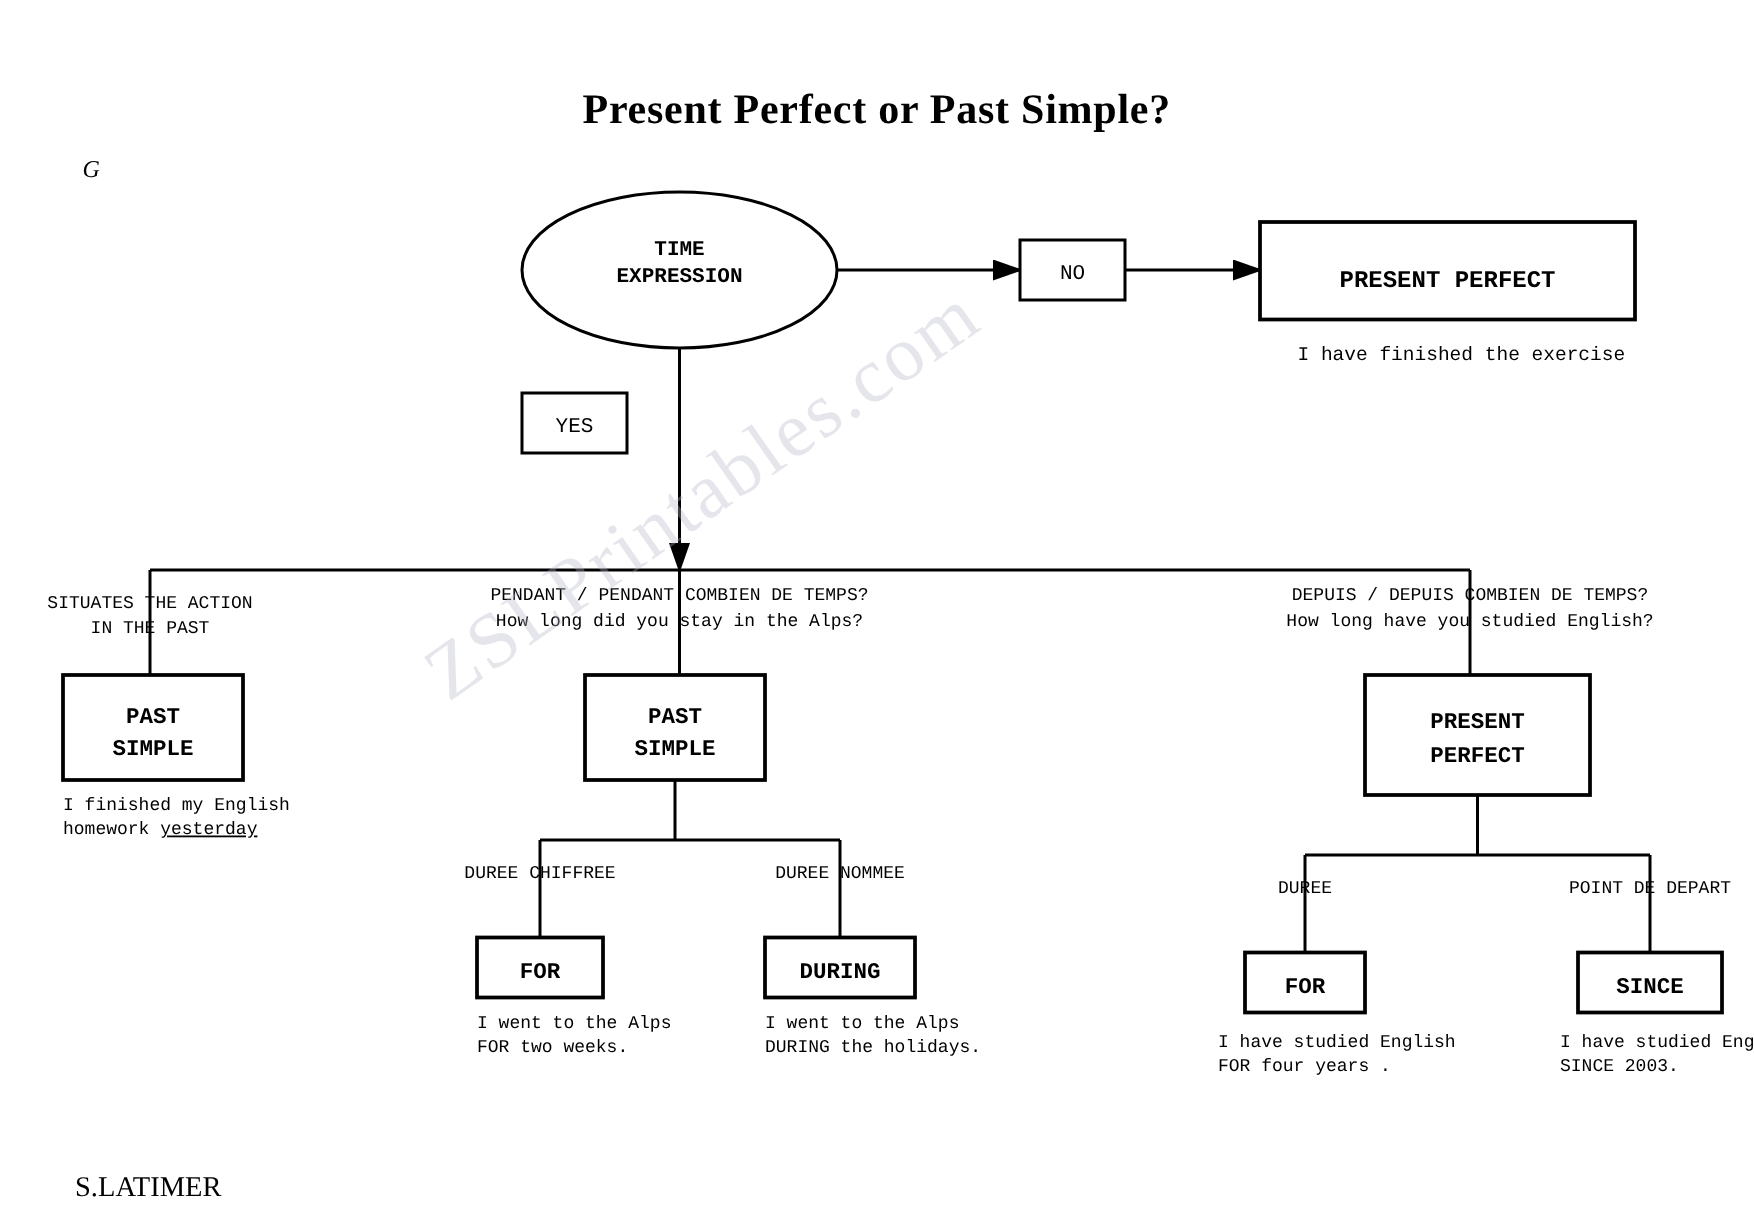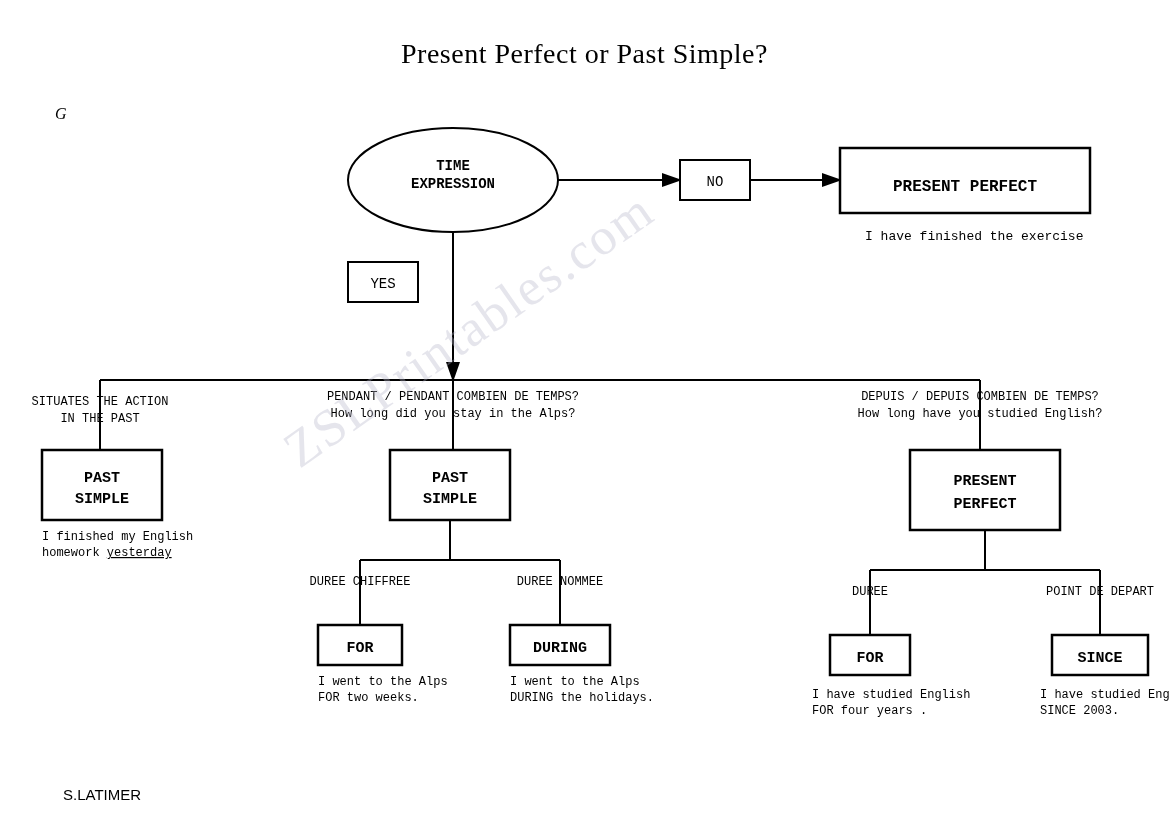"Present Perfect or Past Simple?" .page-title { font-weight: normal -> bold; margin-top: none -> 36px; padding-top: 38px -> 22px }
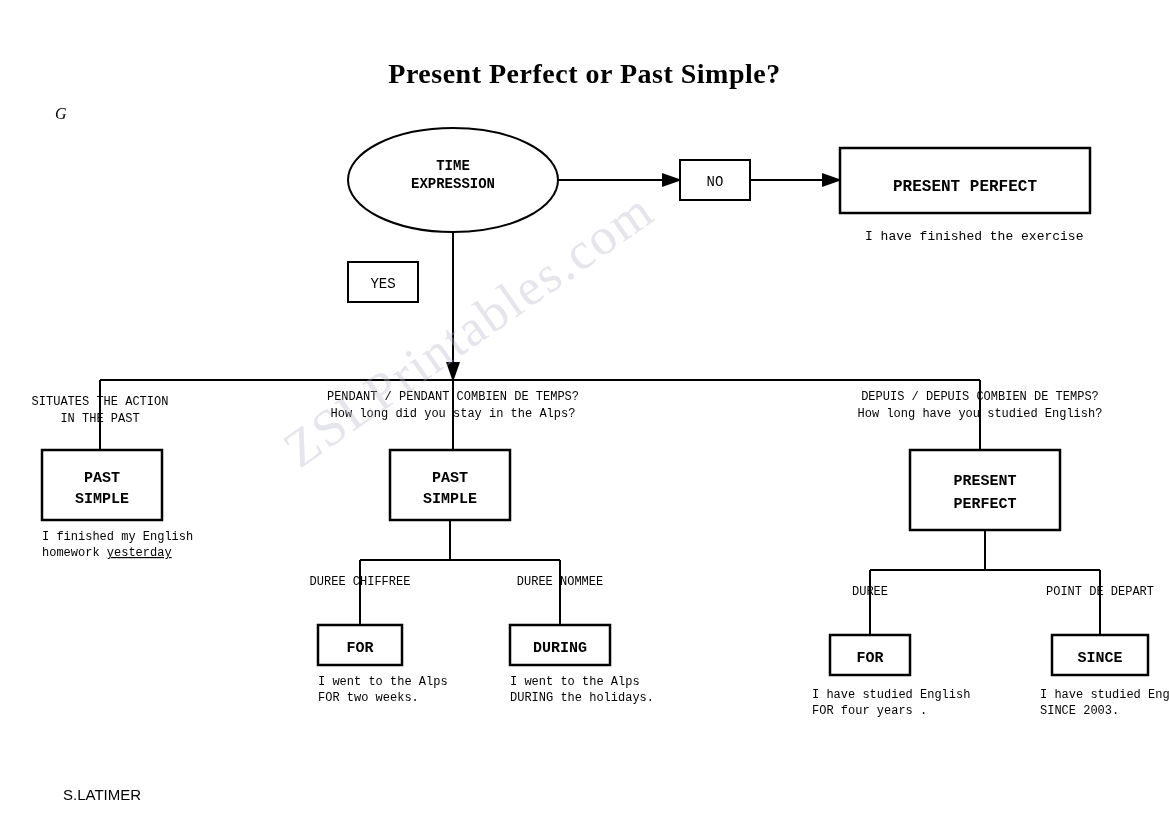"S.LATIMER" .credit { font-family: Liberation Sans, sans-serif -> Liberation Serif, serif; font-size: 15px -> 19px; left: 63px -> 50px }
